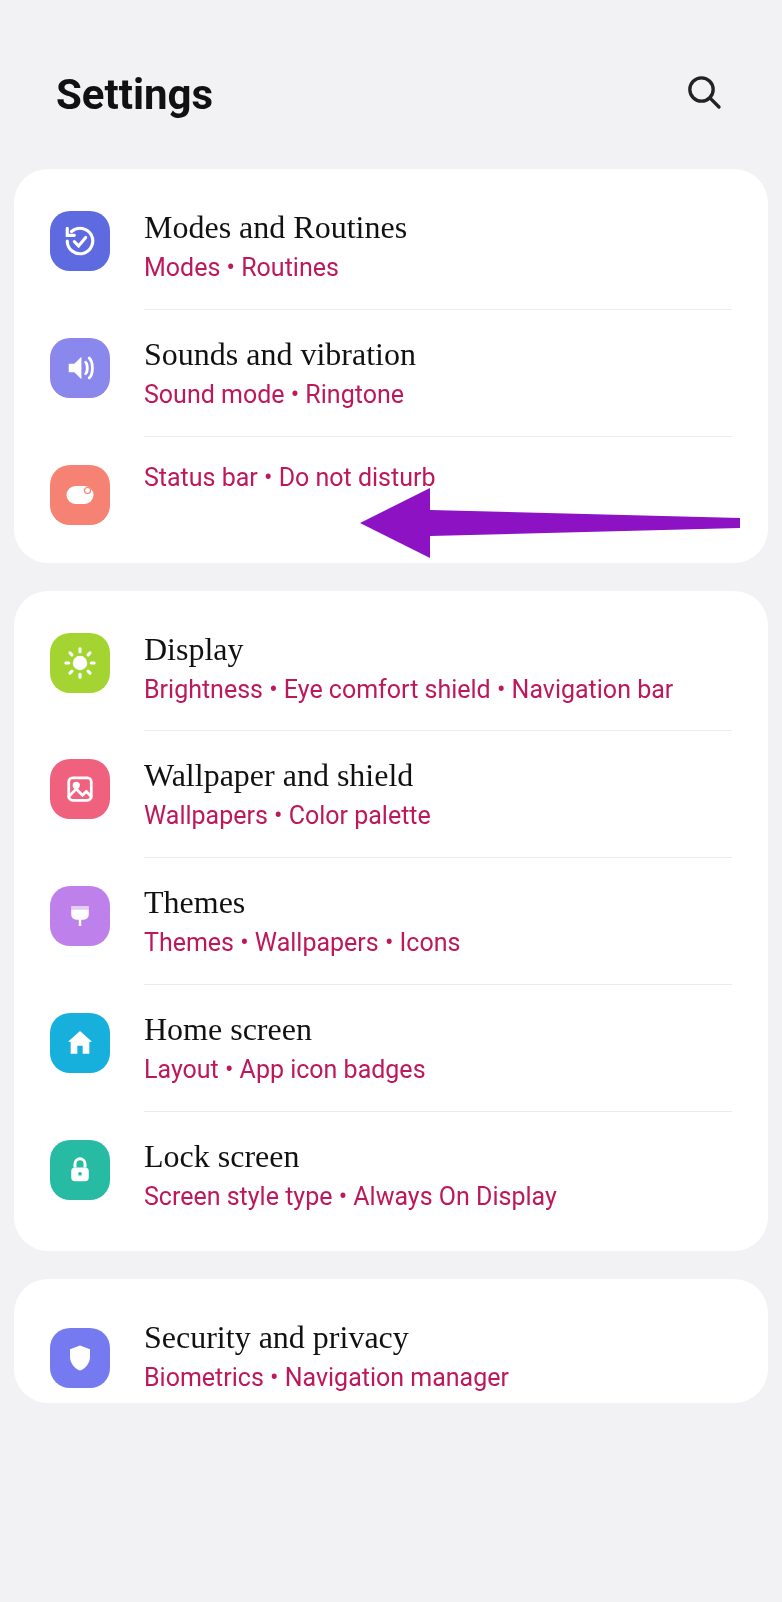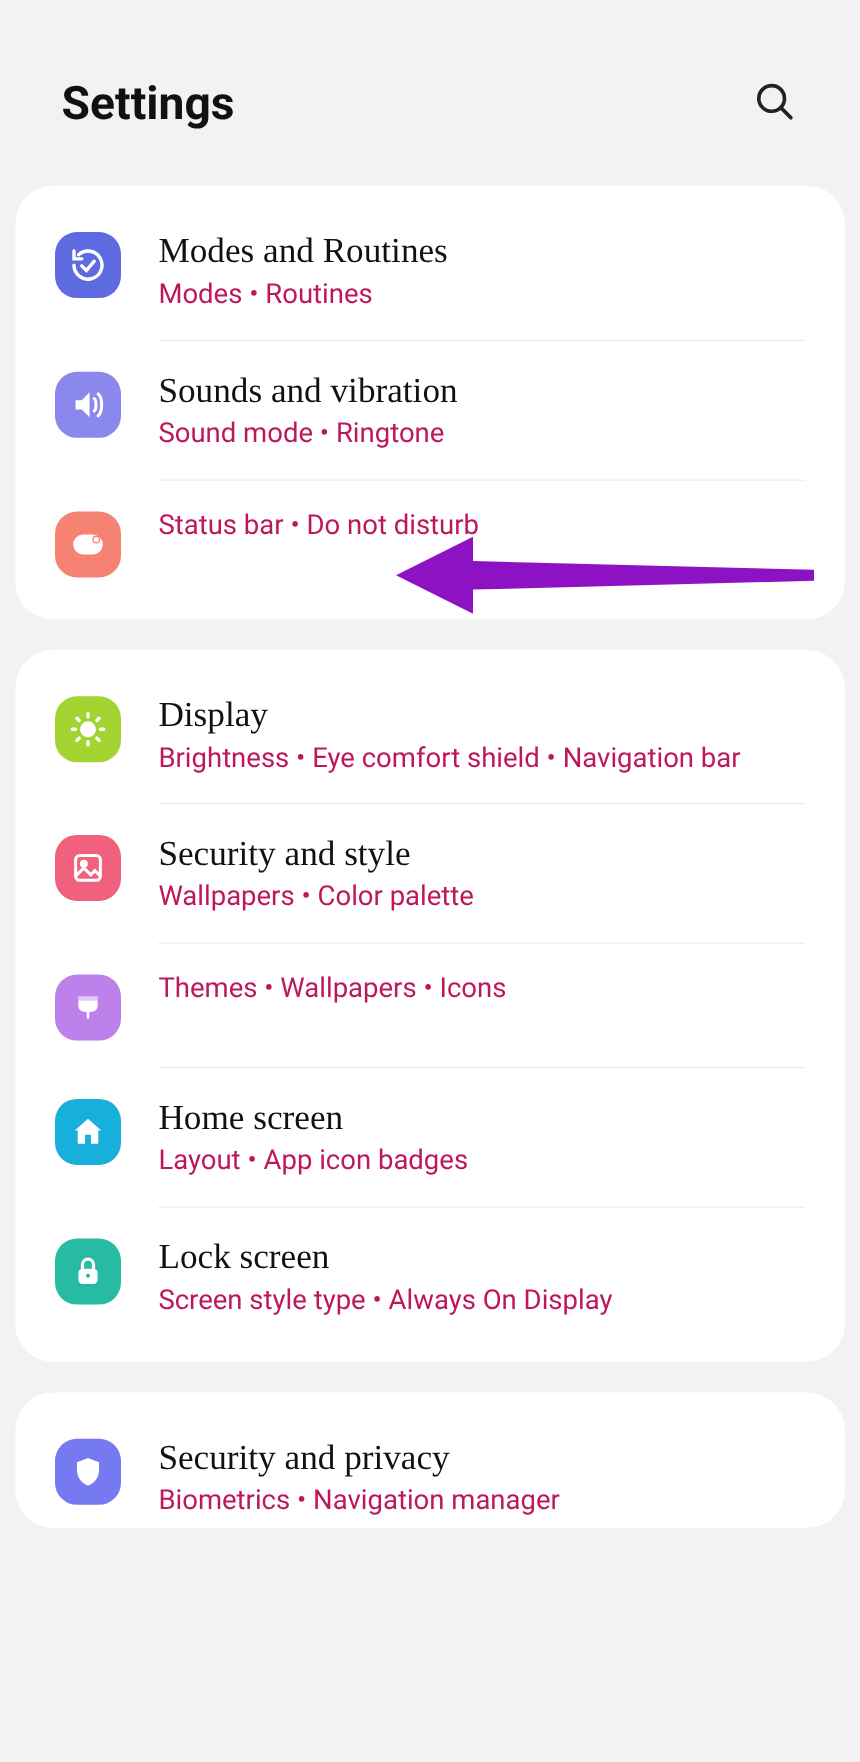"Security and style" div.title { text: Security and style -> Wallpaper and shield }
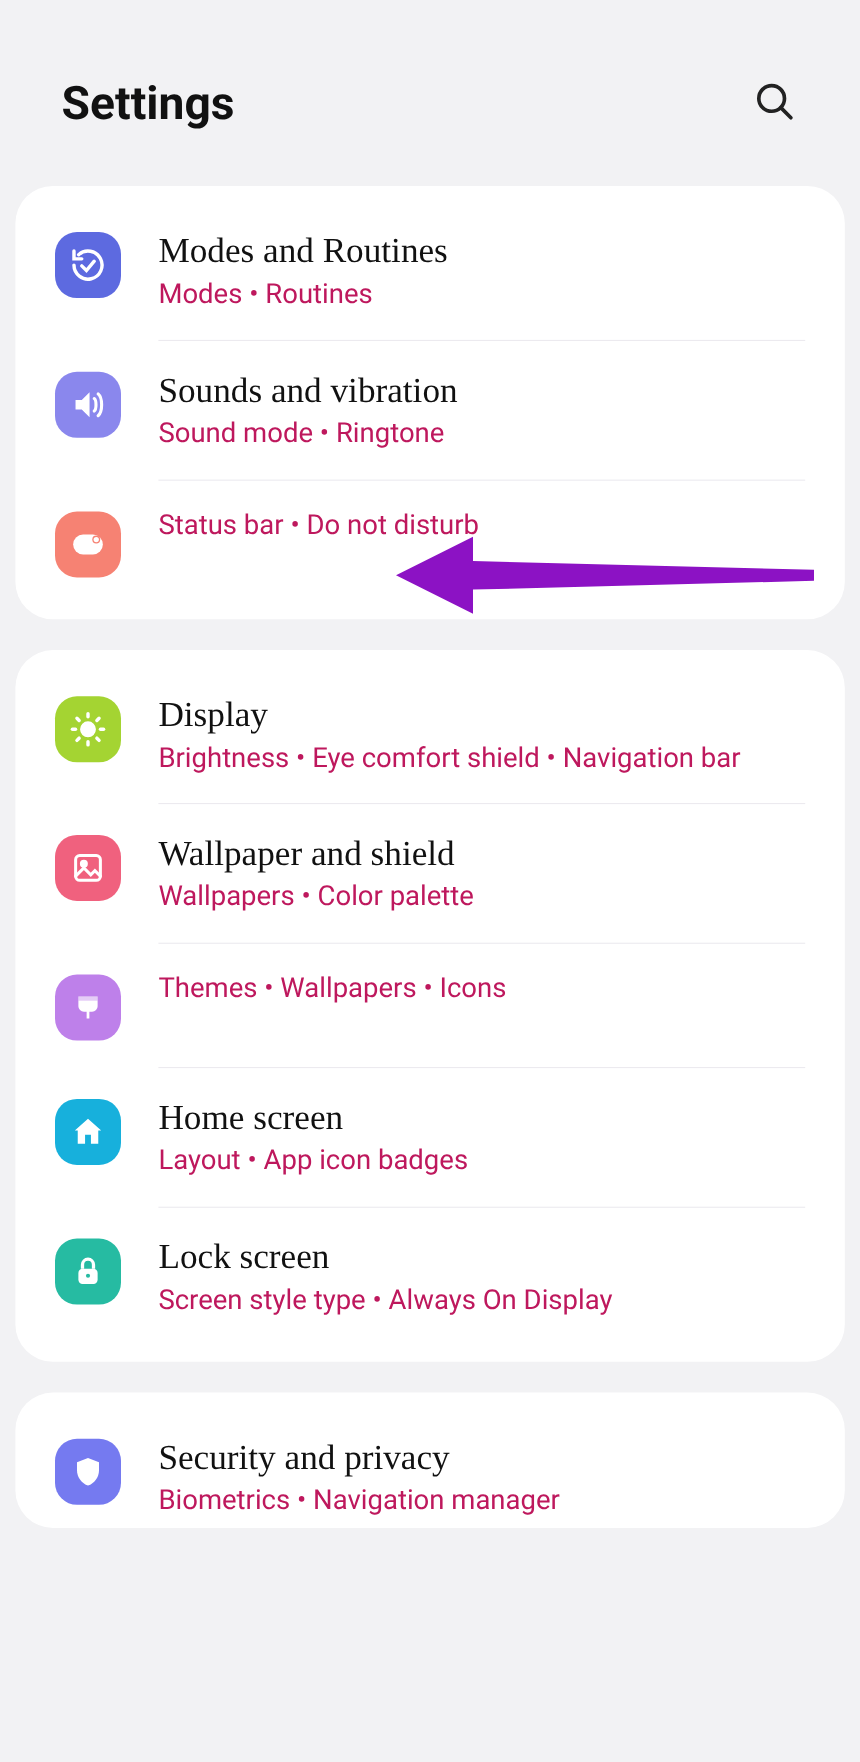"Themes" div.title { html: none -> <div>Themes</div> }
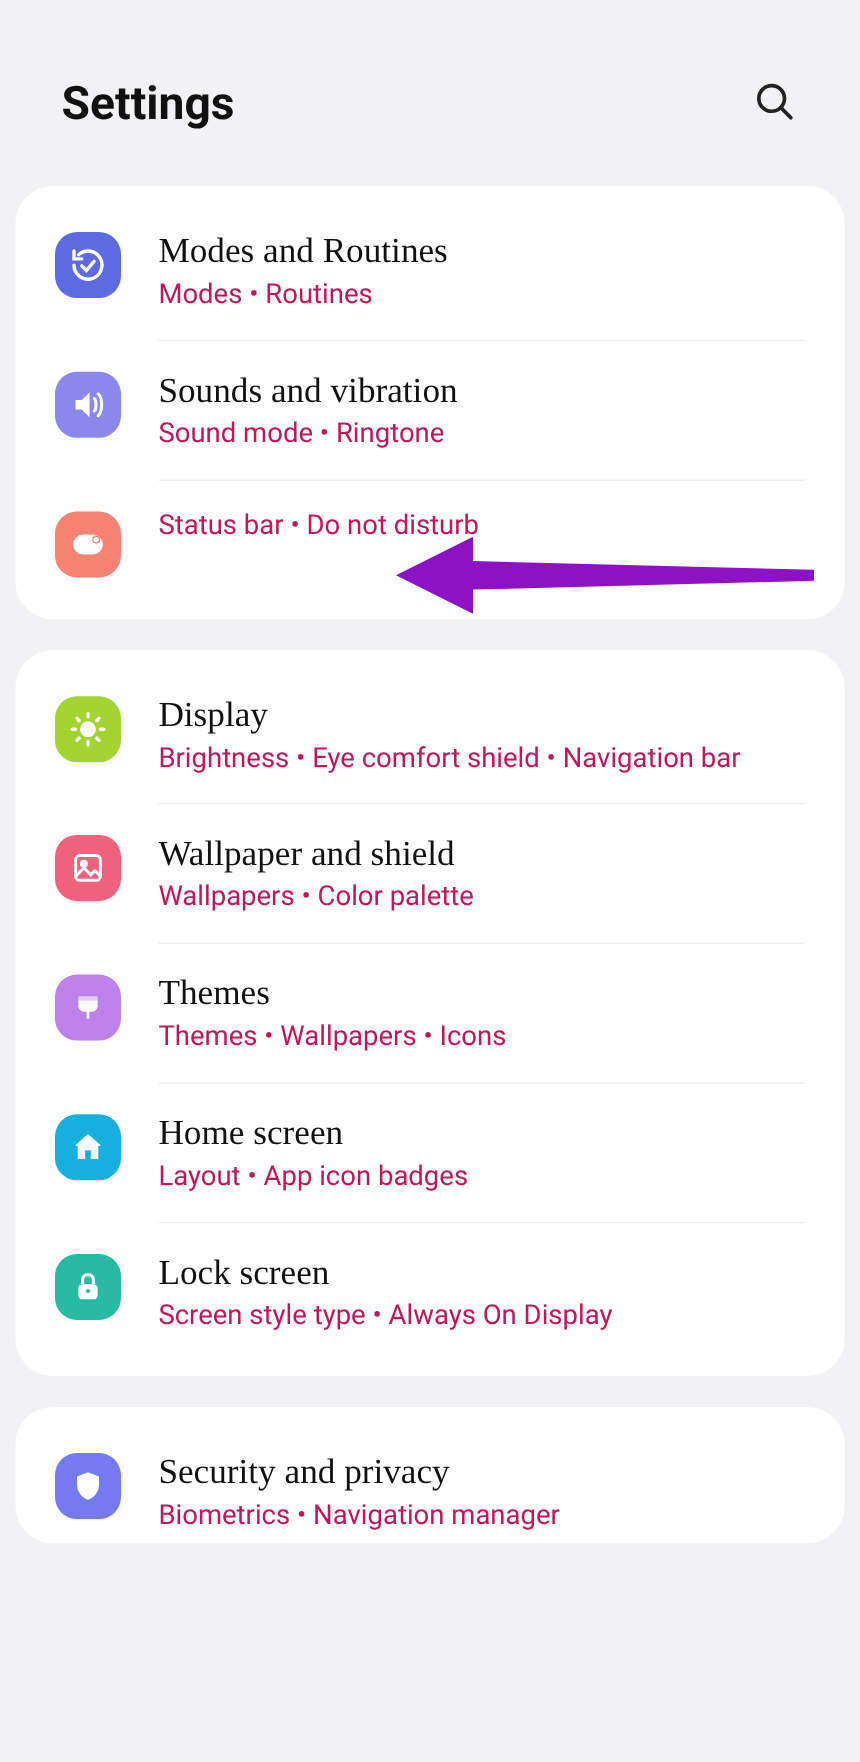"Security and privacy" div.row { align-items: none -> center }
